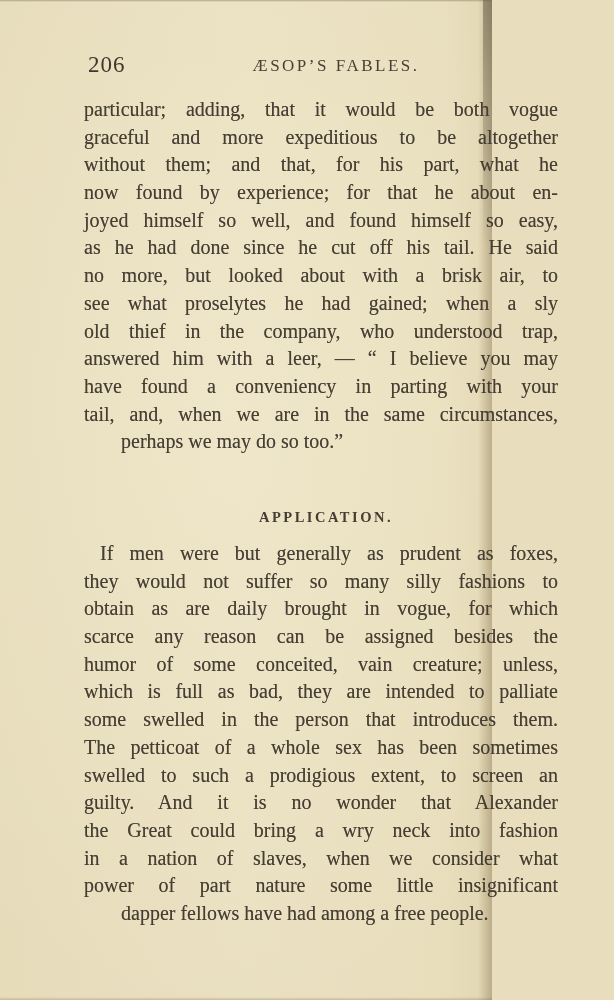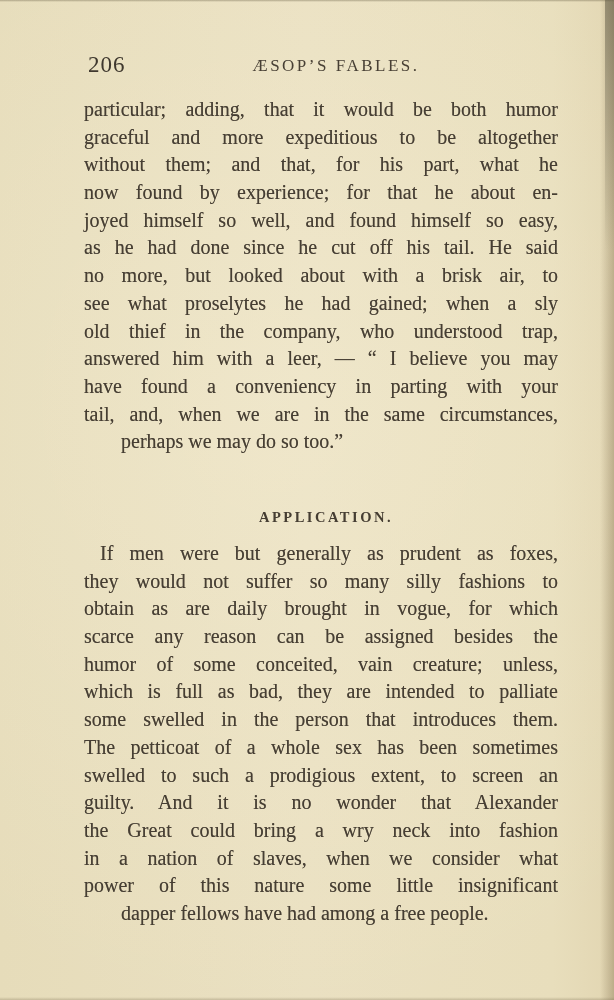"206" .page { width: 614px -> 492px }
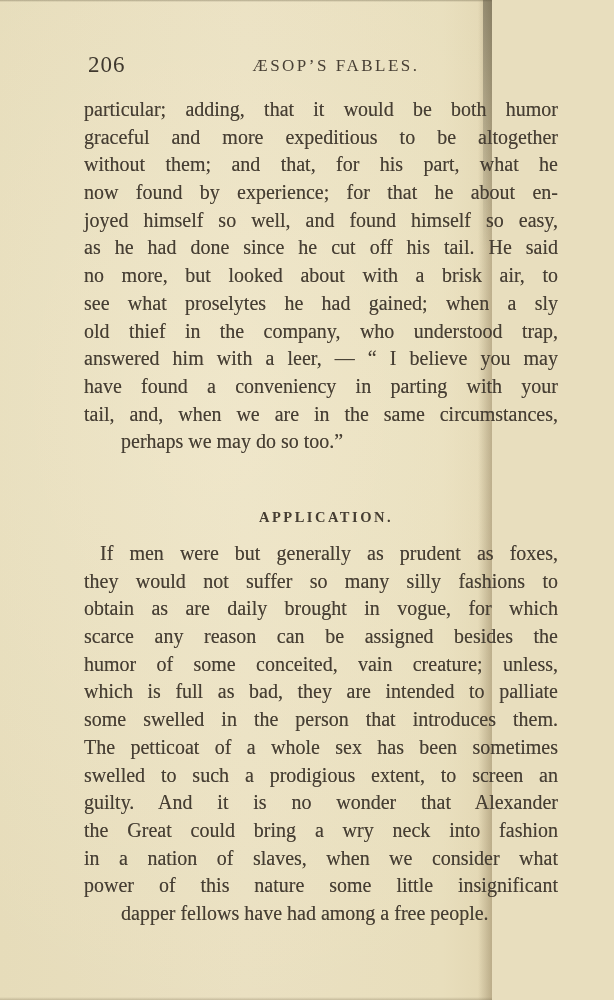"particular; adding, that it would" div.line { text: humor -> vogue }
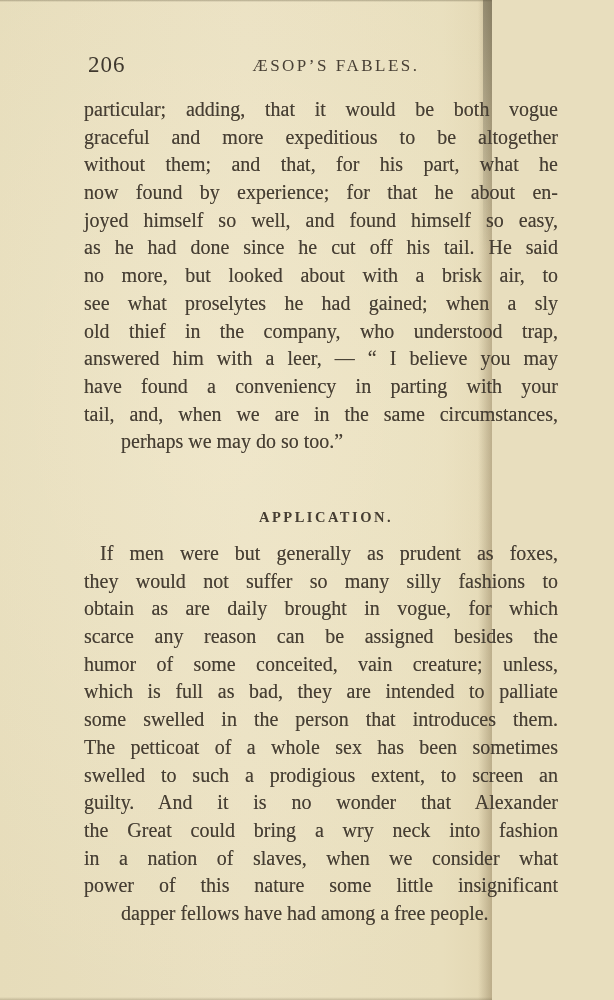"power of this nature some" div.line { text: this -> part }
